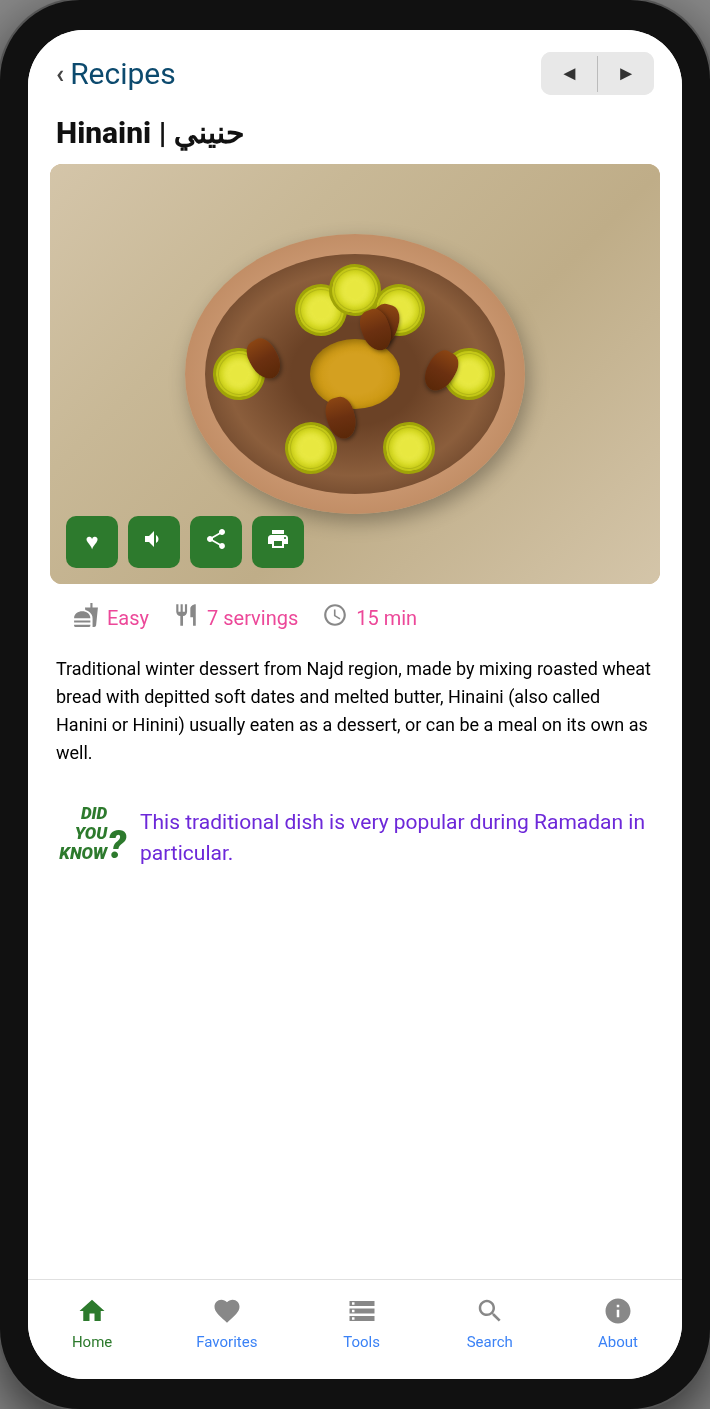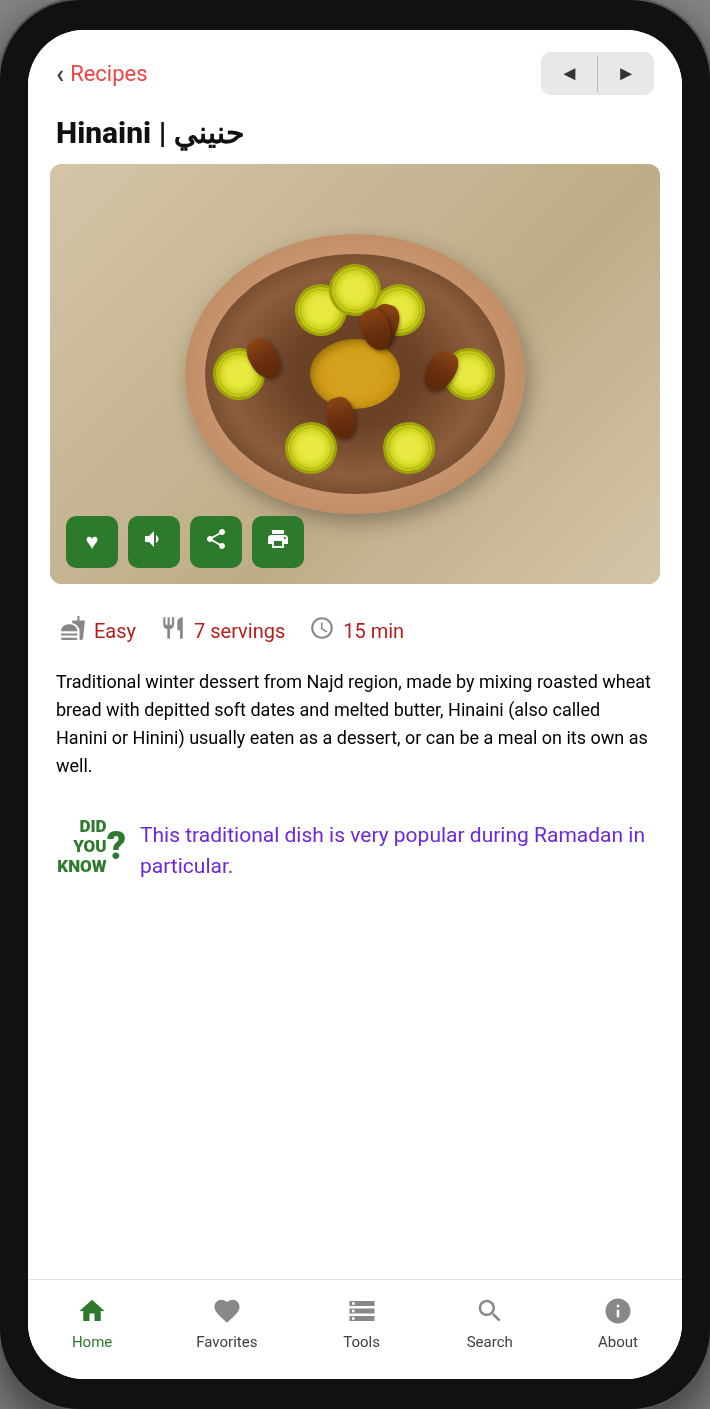"Recipes" .back-label { color: #ef4444 -> #0c4a6e; font-size: 22px -> 30px }
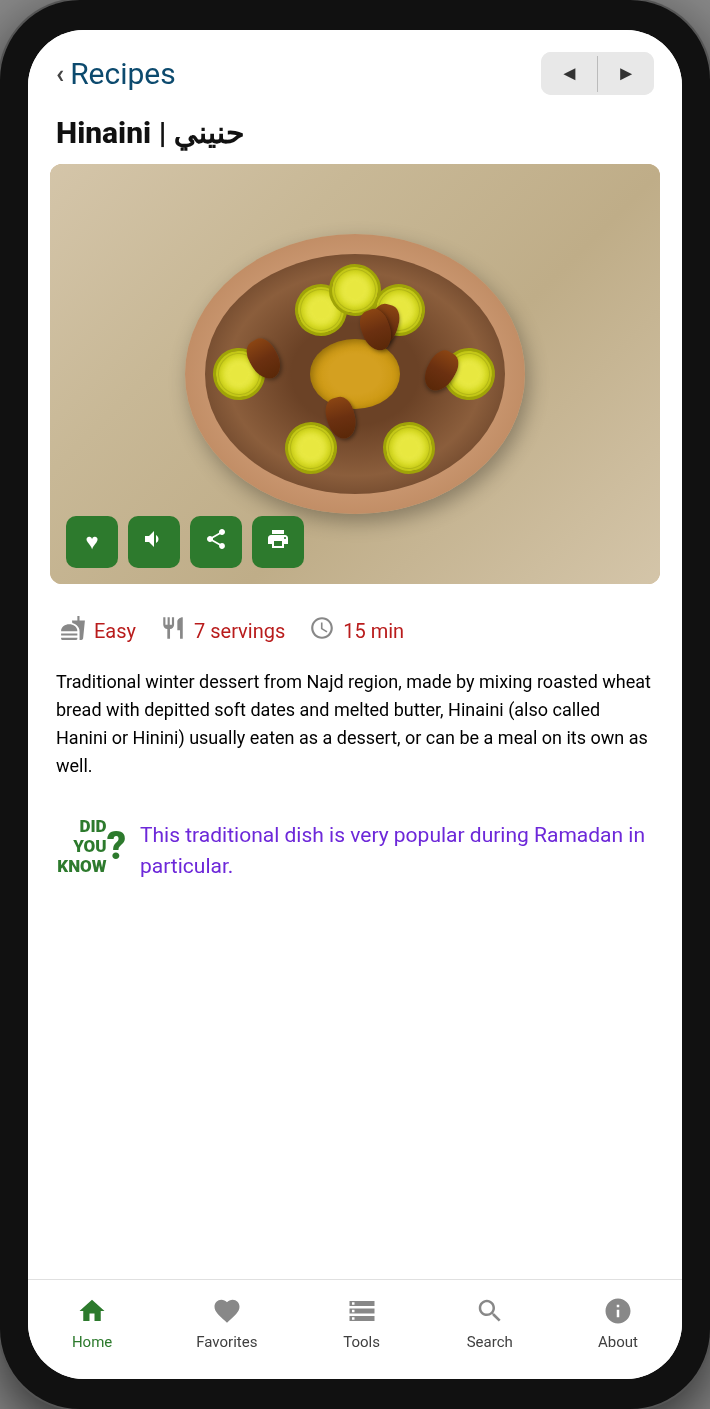"Easy" .recipe-info { color: #b91c1c -> #ec4899; margin-top: 13px -> none; padding: 18px 32px -> 18px 45px }
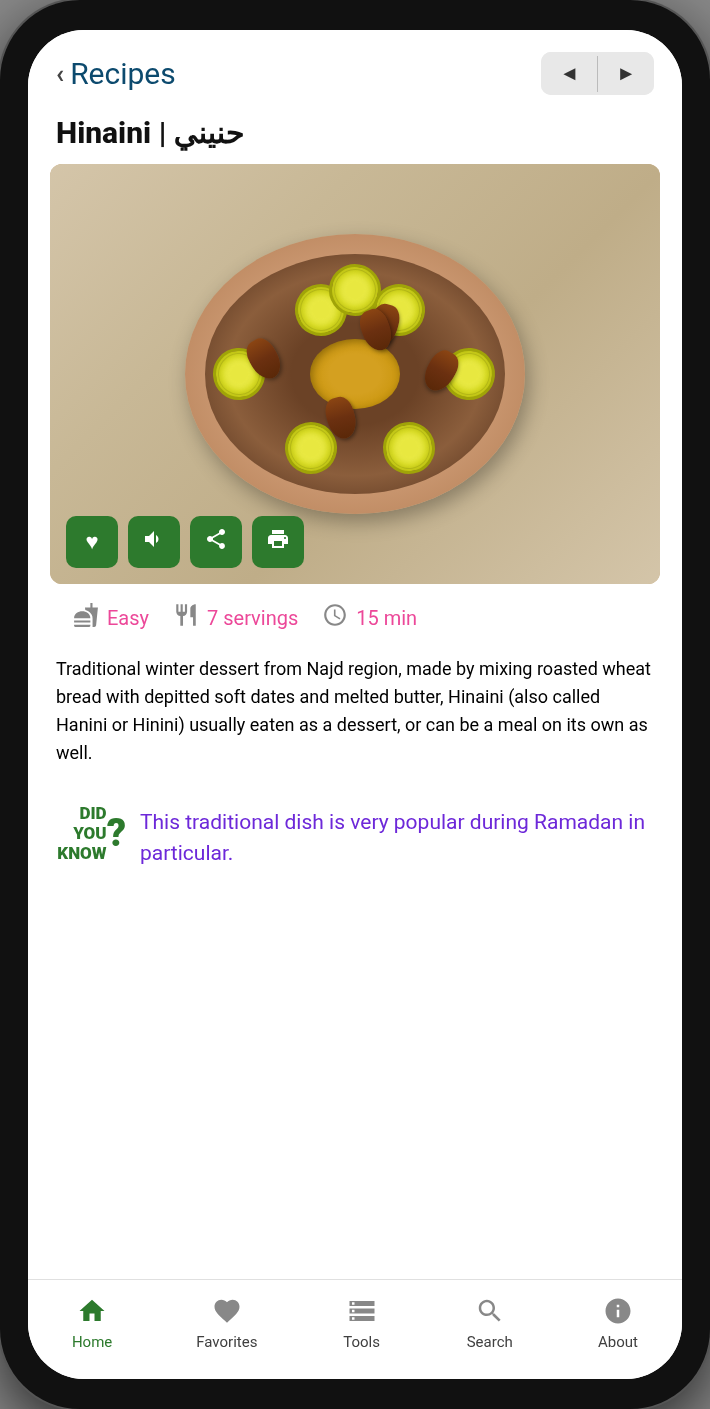"DID" div { align-items: center -> flex-end; font-style: none -> italic }
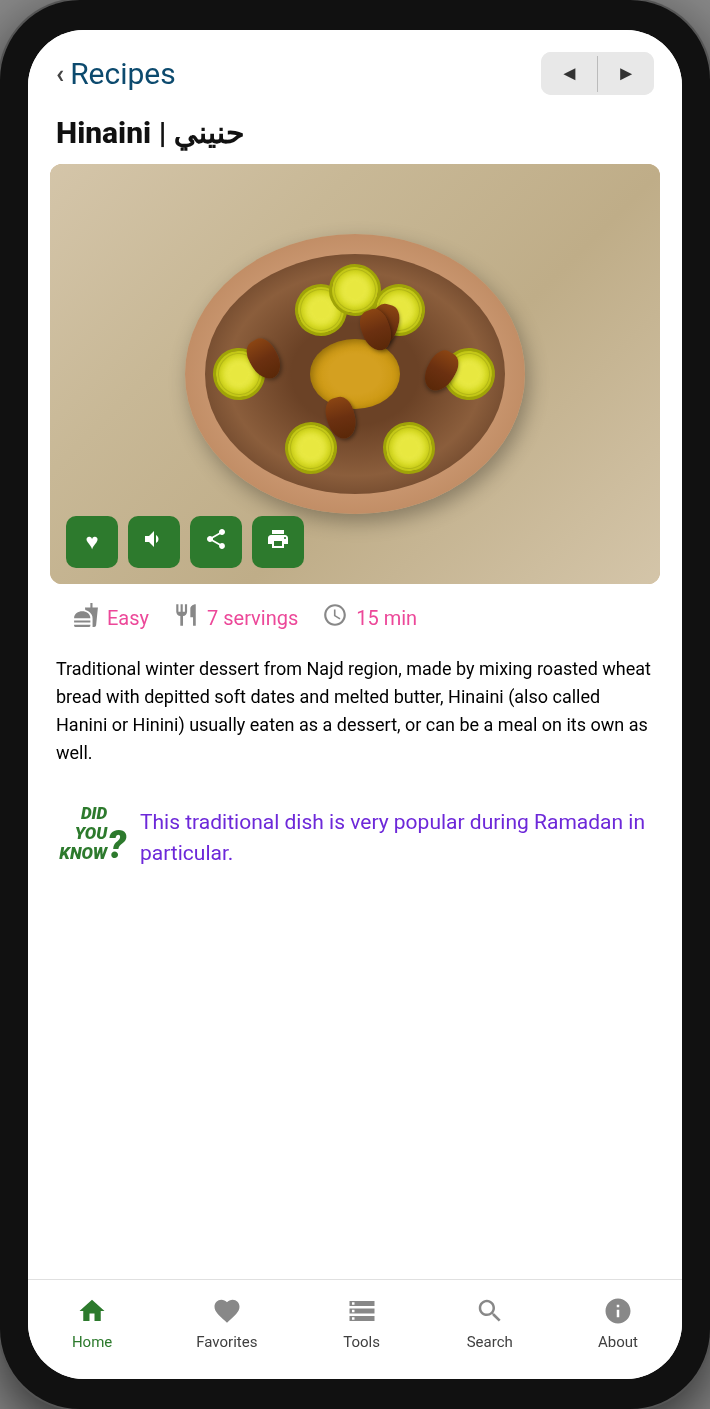"Favorites" .tab-label { color: #404040 -> #3b82f6 }
